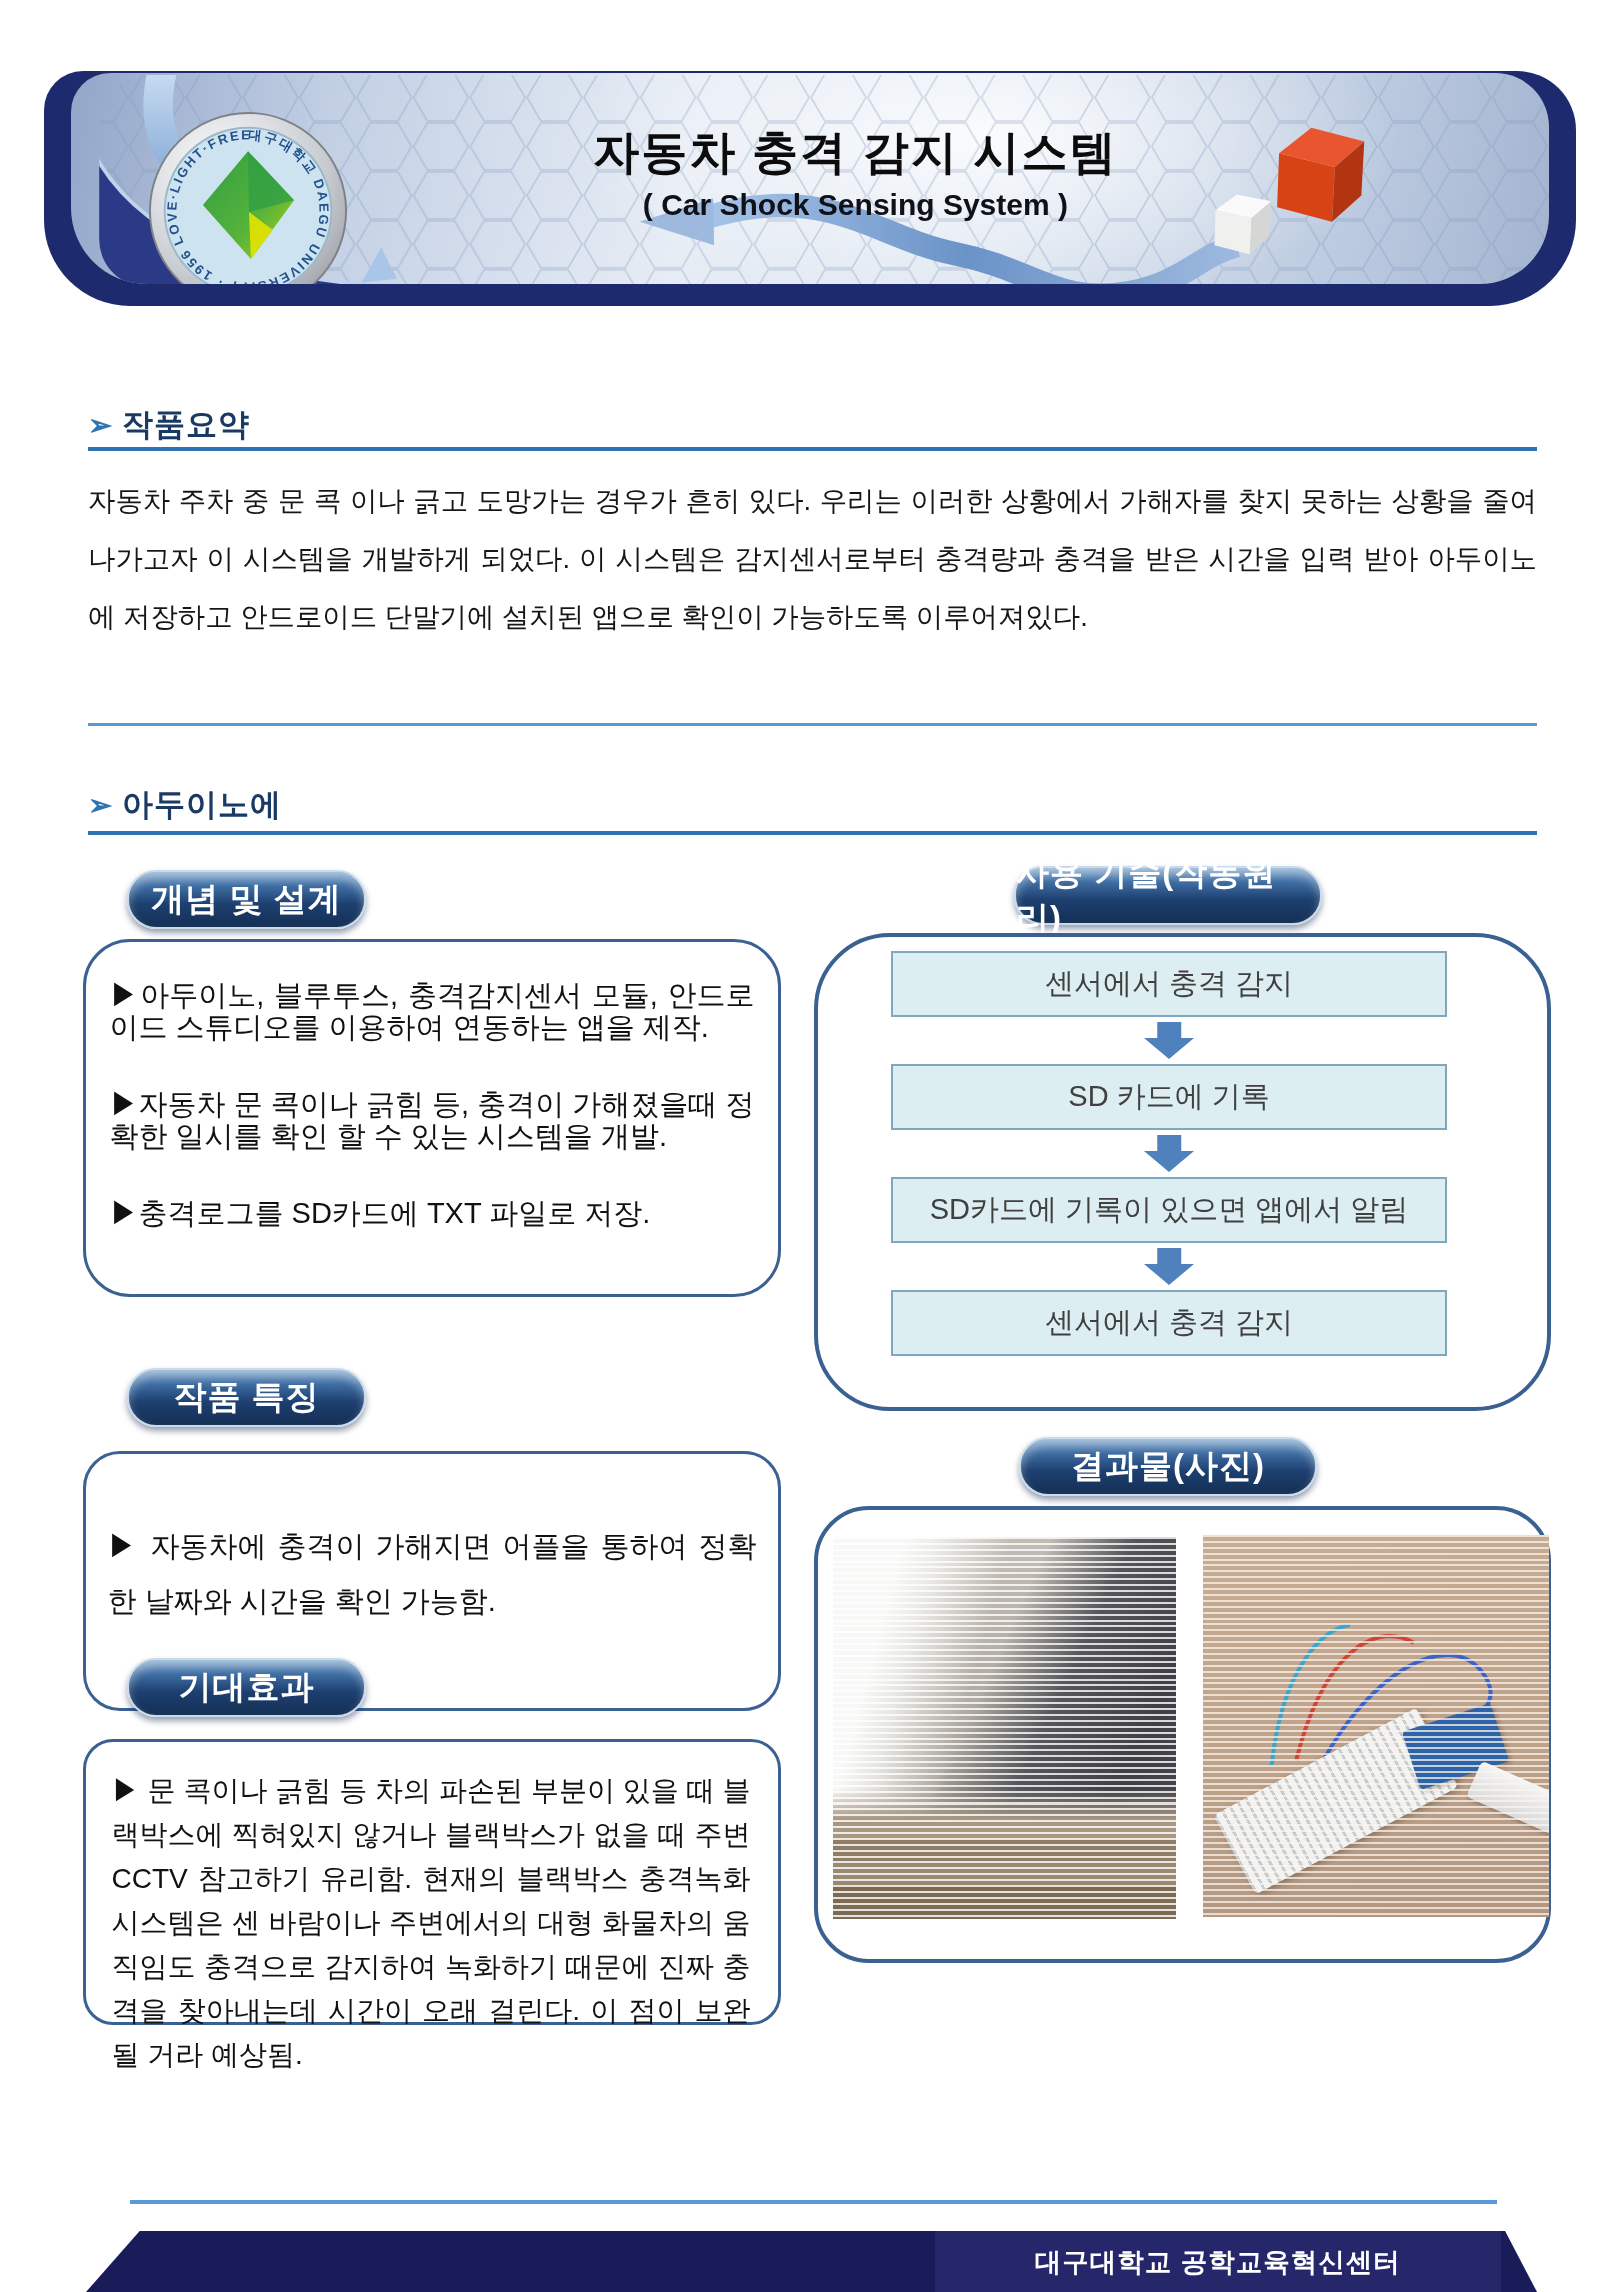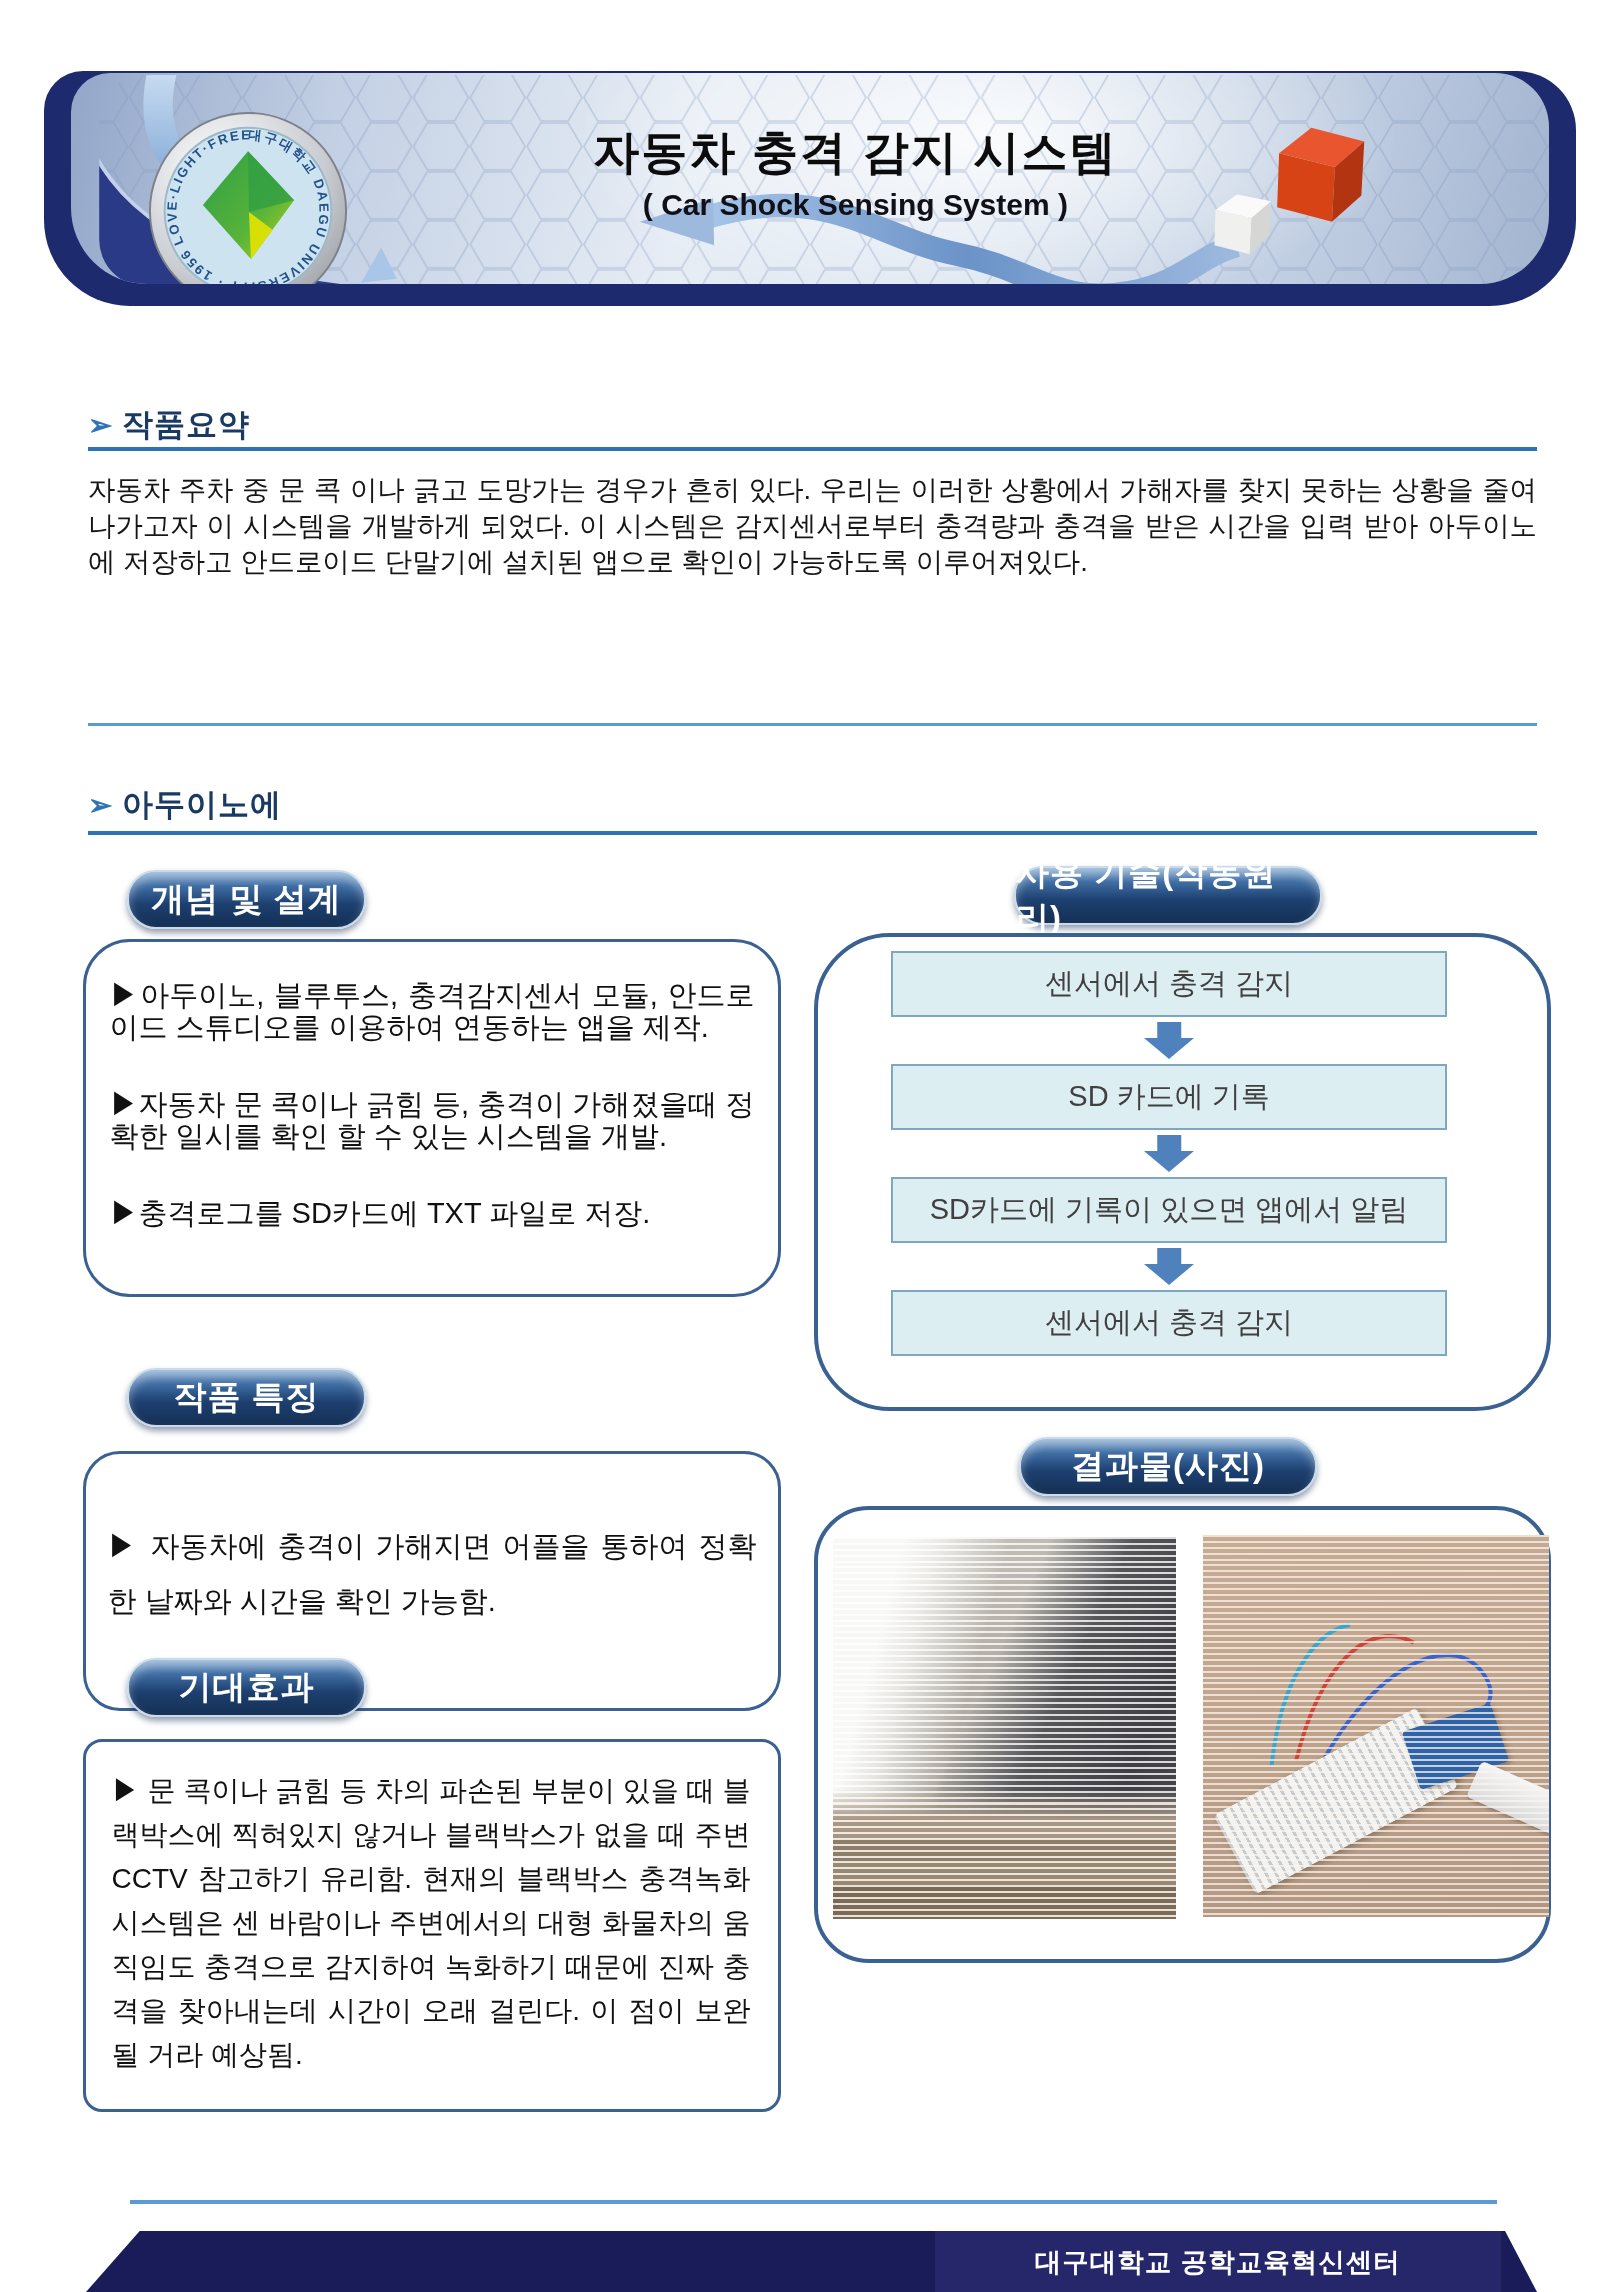"자동차 주차 중 문 콕" .summary-body { line-height: 36px -> 58px }
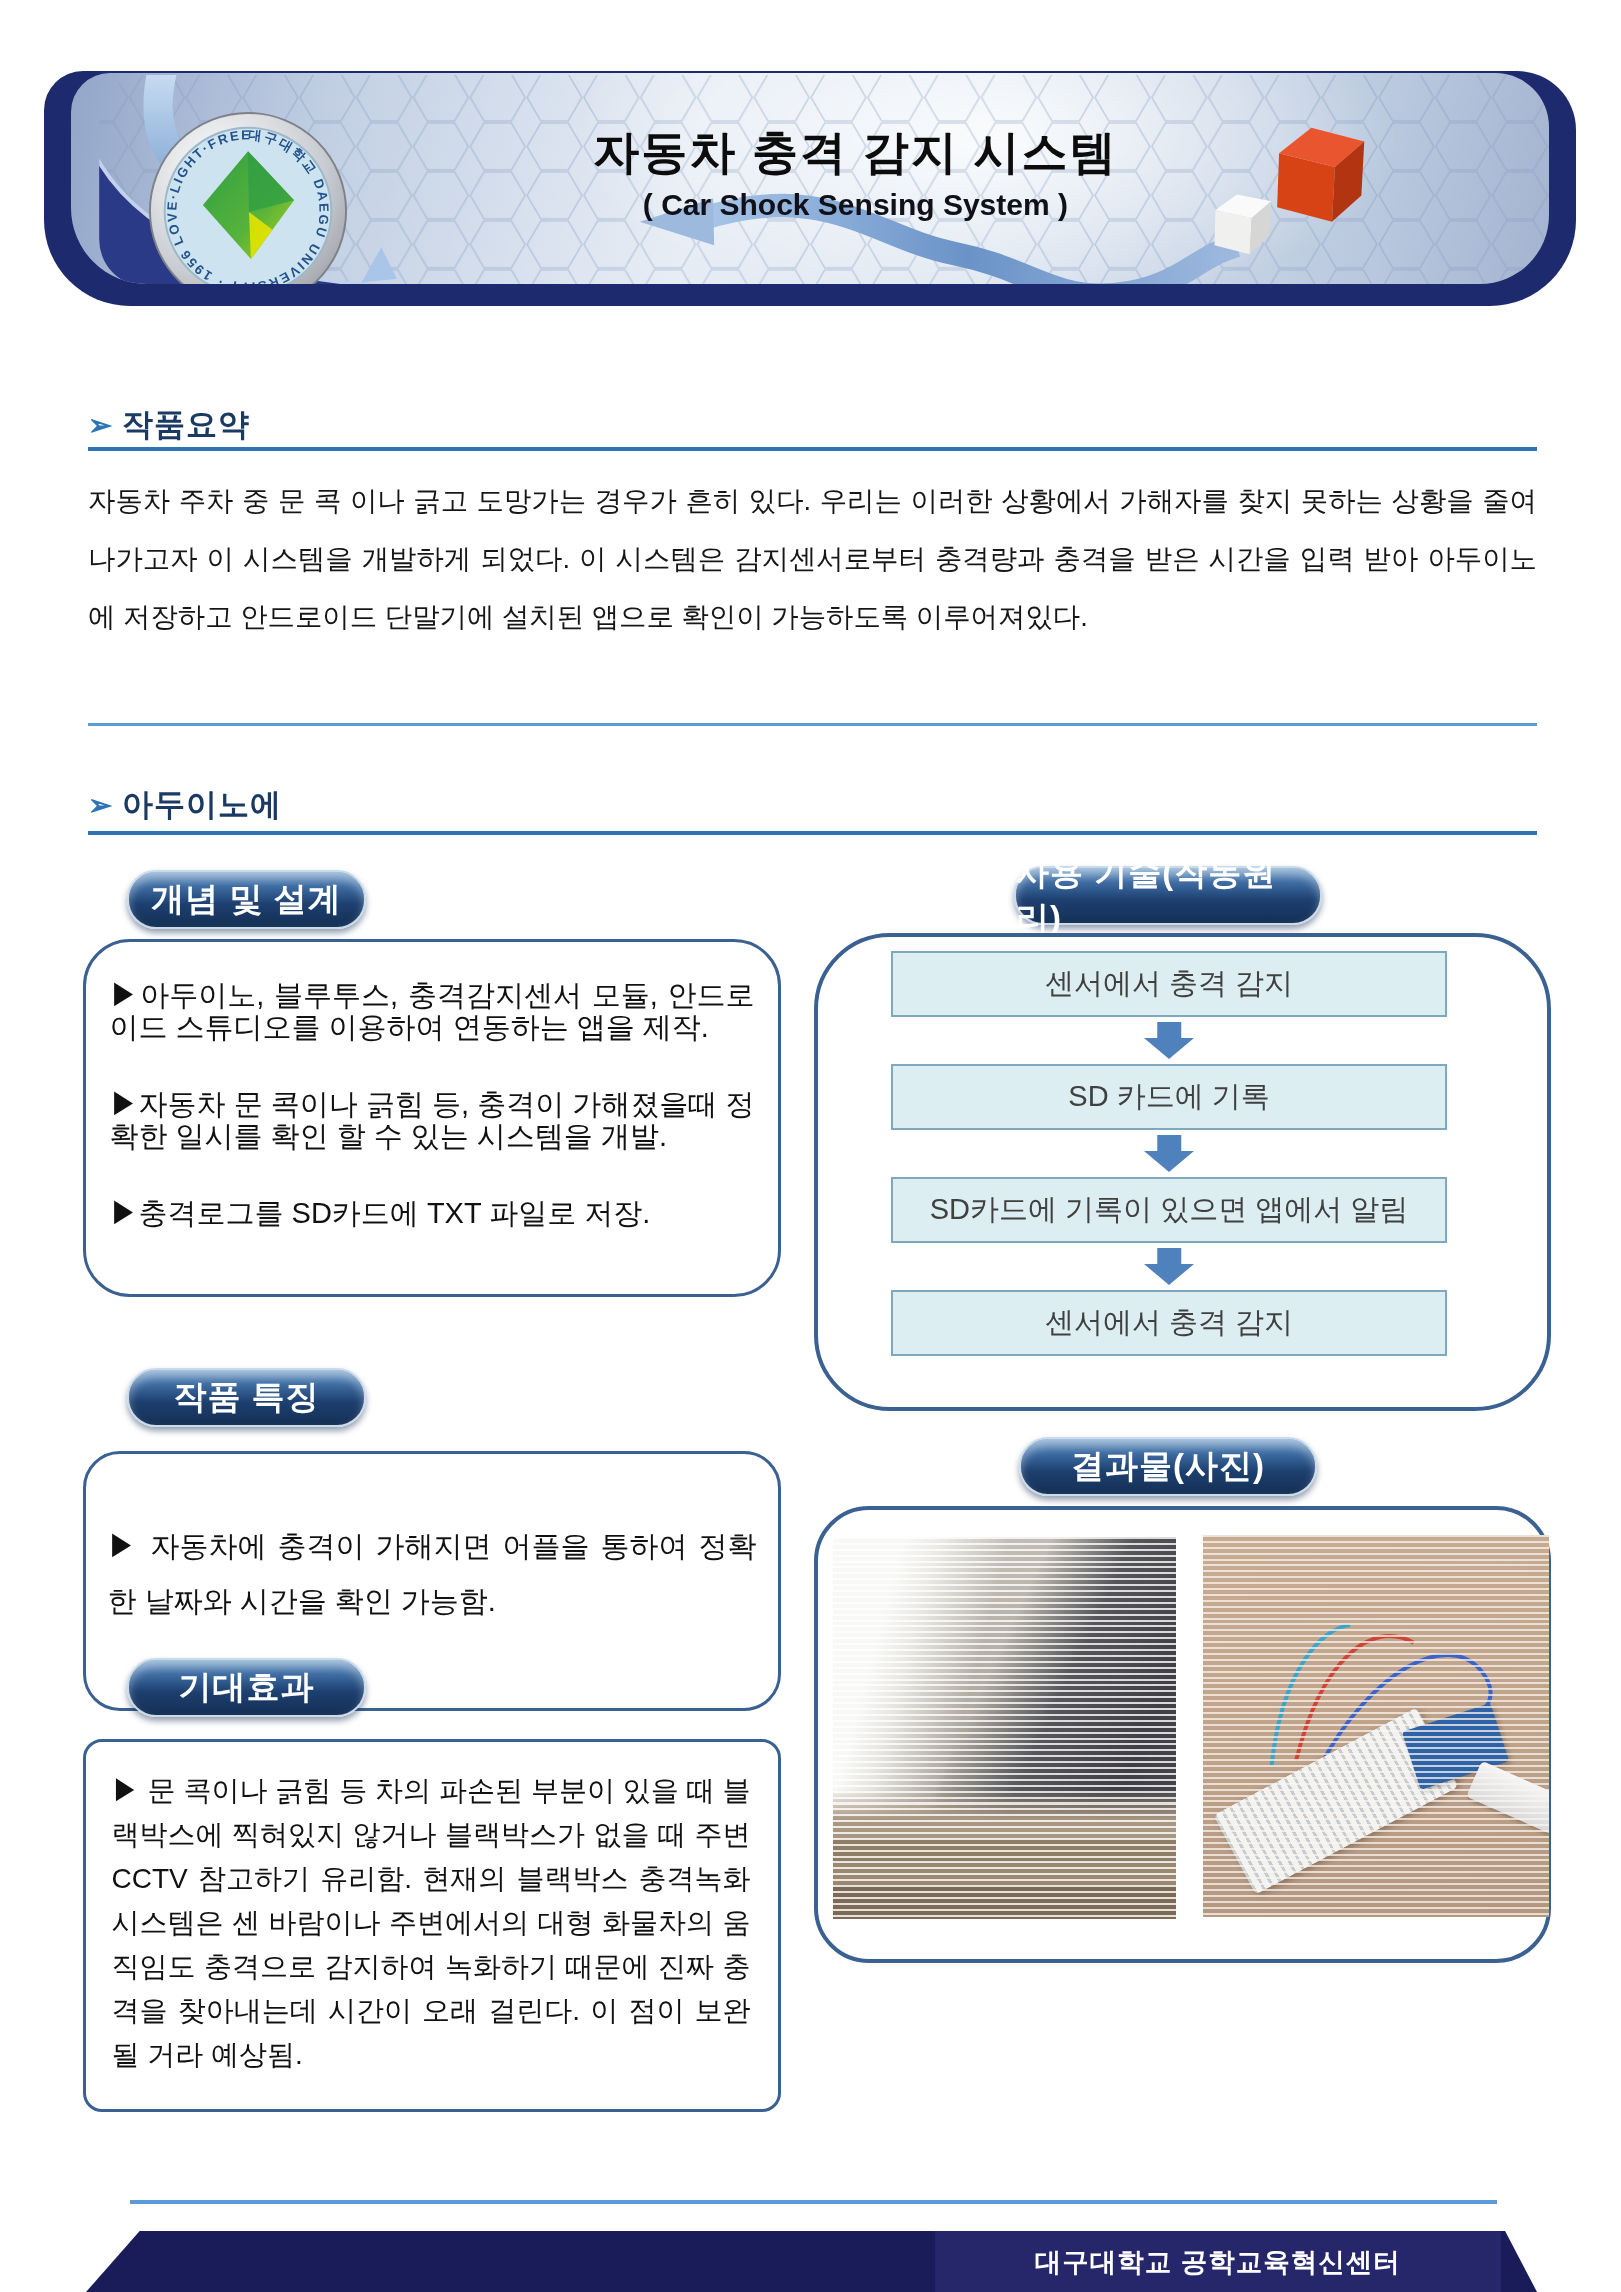"▶ 문 콕이나 긁힘 등" .rbox.effects { border-radius: 19px -> 30px; height: 373px -> 286px }
